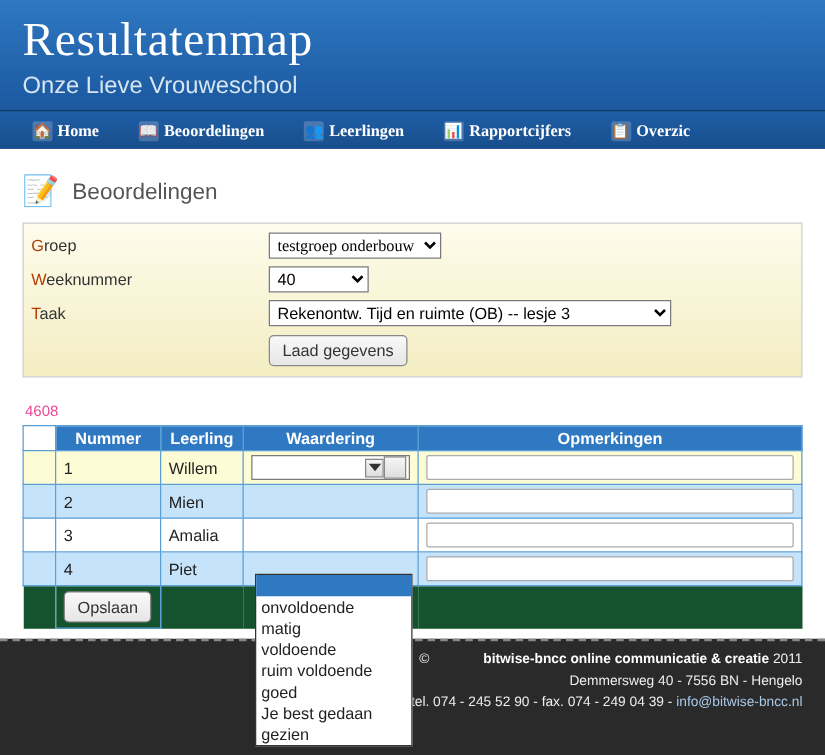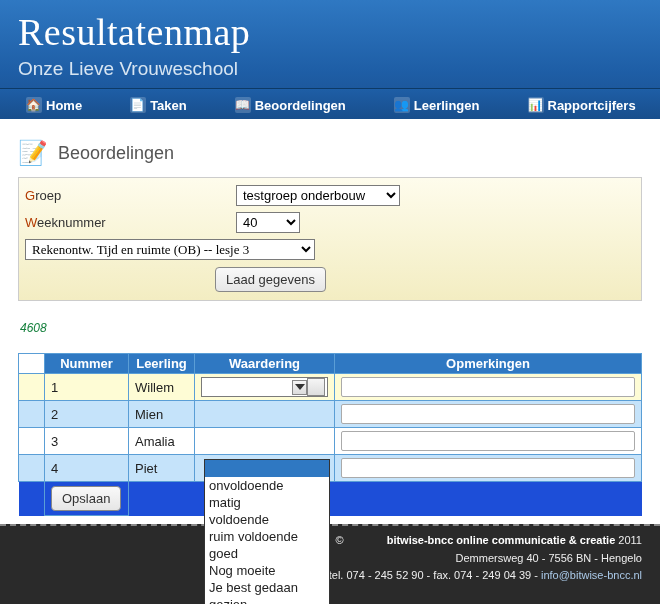"Home" .navbar { font-family: none -> Liberation Serif, serif; gap: 16px -> 0 }
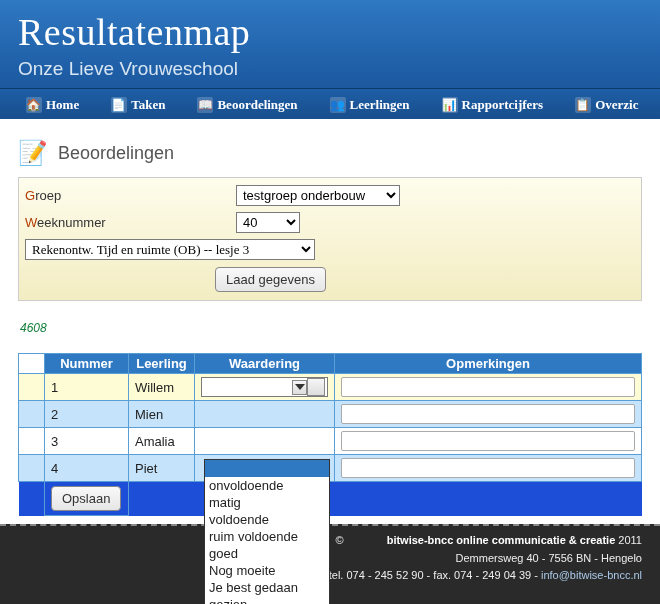"Taken" div.nav-item { html: <div> <span></span> <span>Taken</span> </div> -> none }
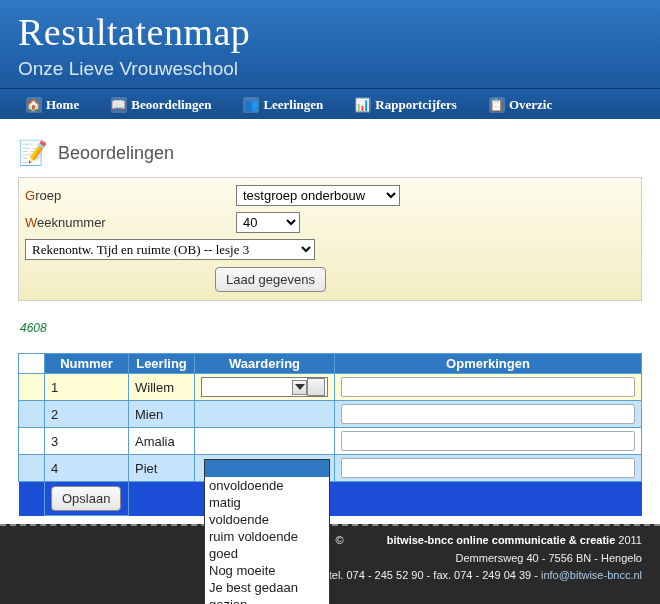"Groep" .filter-row { gap: 21px -> none }
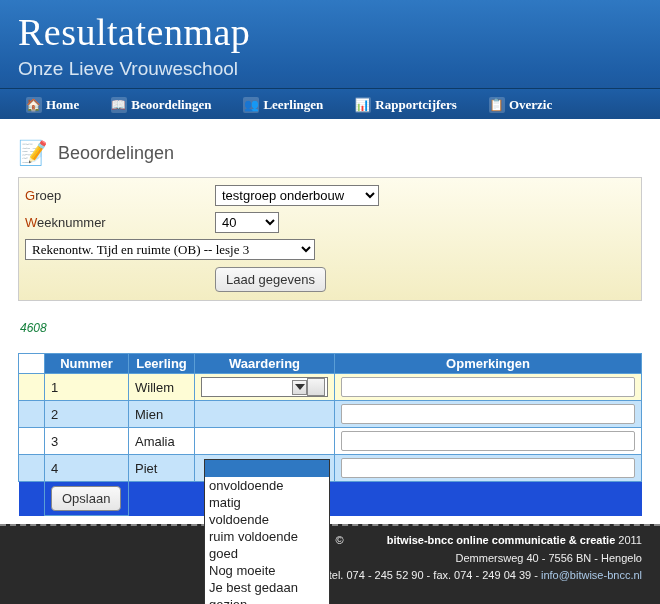"testgroep onderbouw" #sel-groep { font-family: none -> Liberation Serif, serif; width: 164px -> 138px }
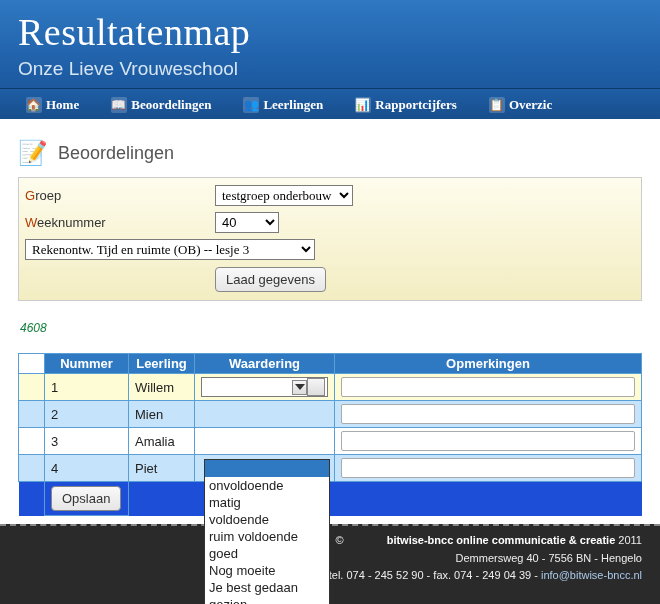"40" #sel-week { width: 64px -> 80px }
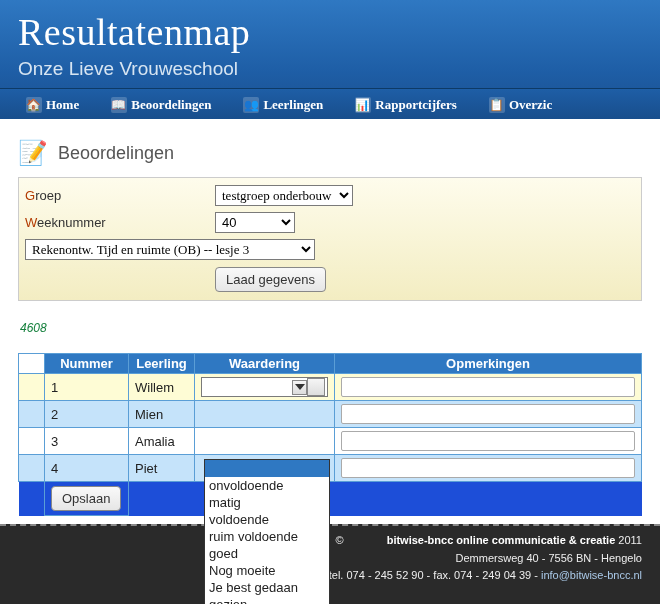"Taak" div.flabel { html: none -> <div><span>T</span><span>aak</span></div> }
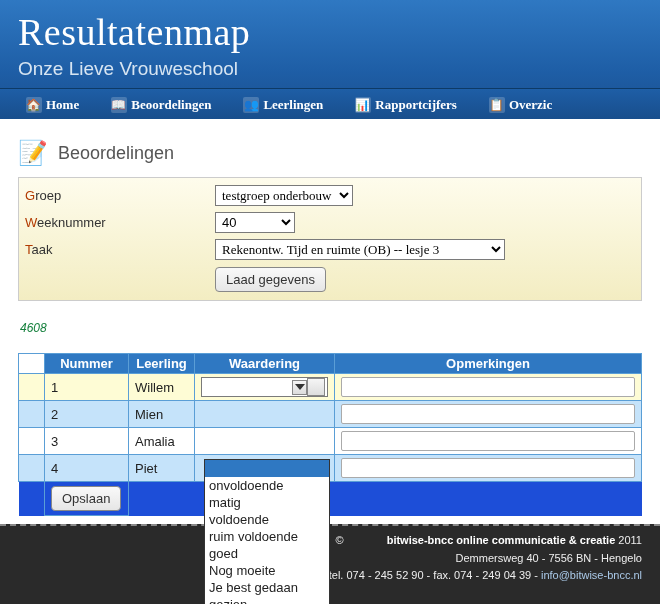"Rekenontw. Tijd en ruimte (OB)" #sel-taak { font-family: Liberation Serif, serif -> none; width: 290px -> 322px }
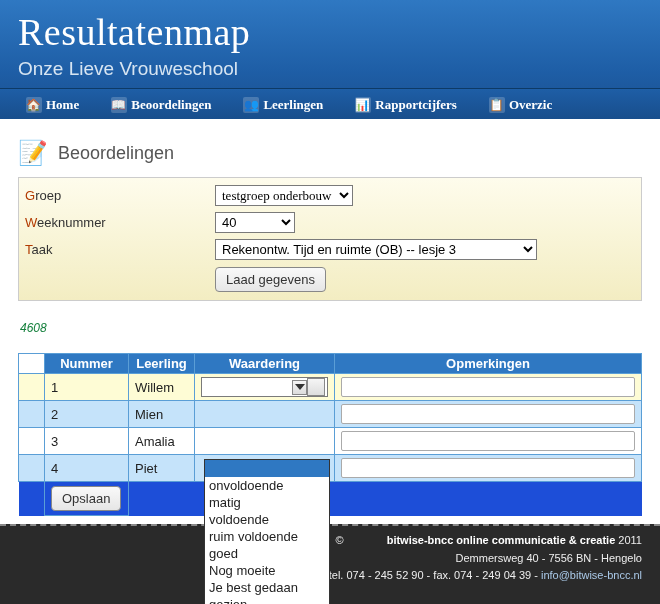"4608" .count { color: #15803d -> #ec4899; font-style: italic -> none; margin-bottom: 18px -> 4px }
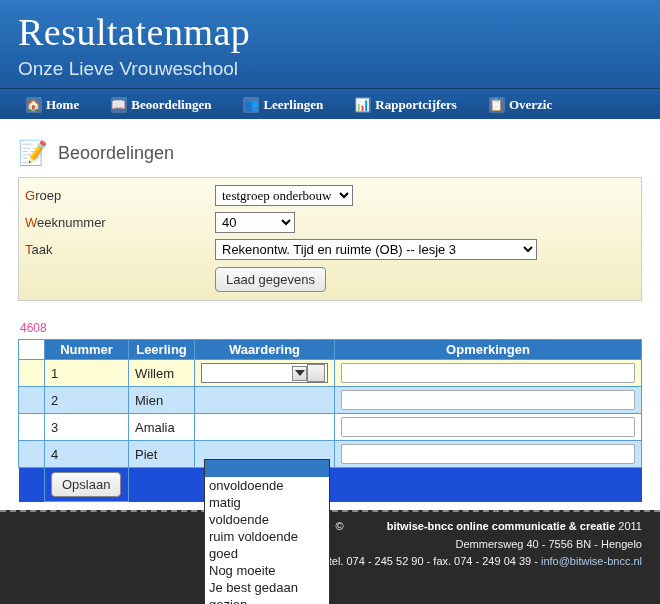"Opslaan" tr.footrow td { background: #1d4ed8 -> #14532d }
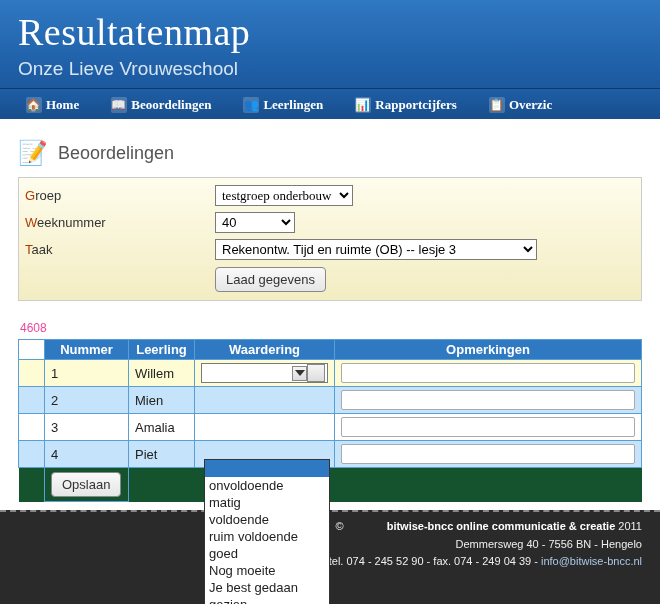"Nog moeite" div.opt { html: <div>Nog moeite</div> -> none }
